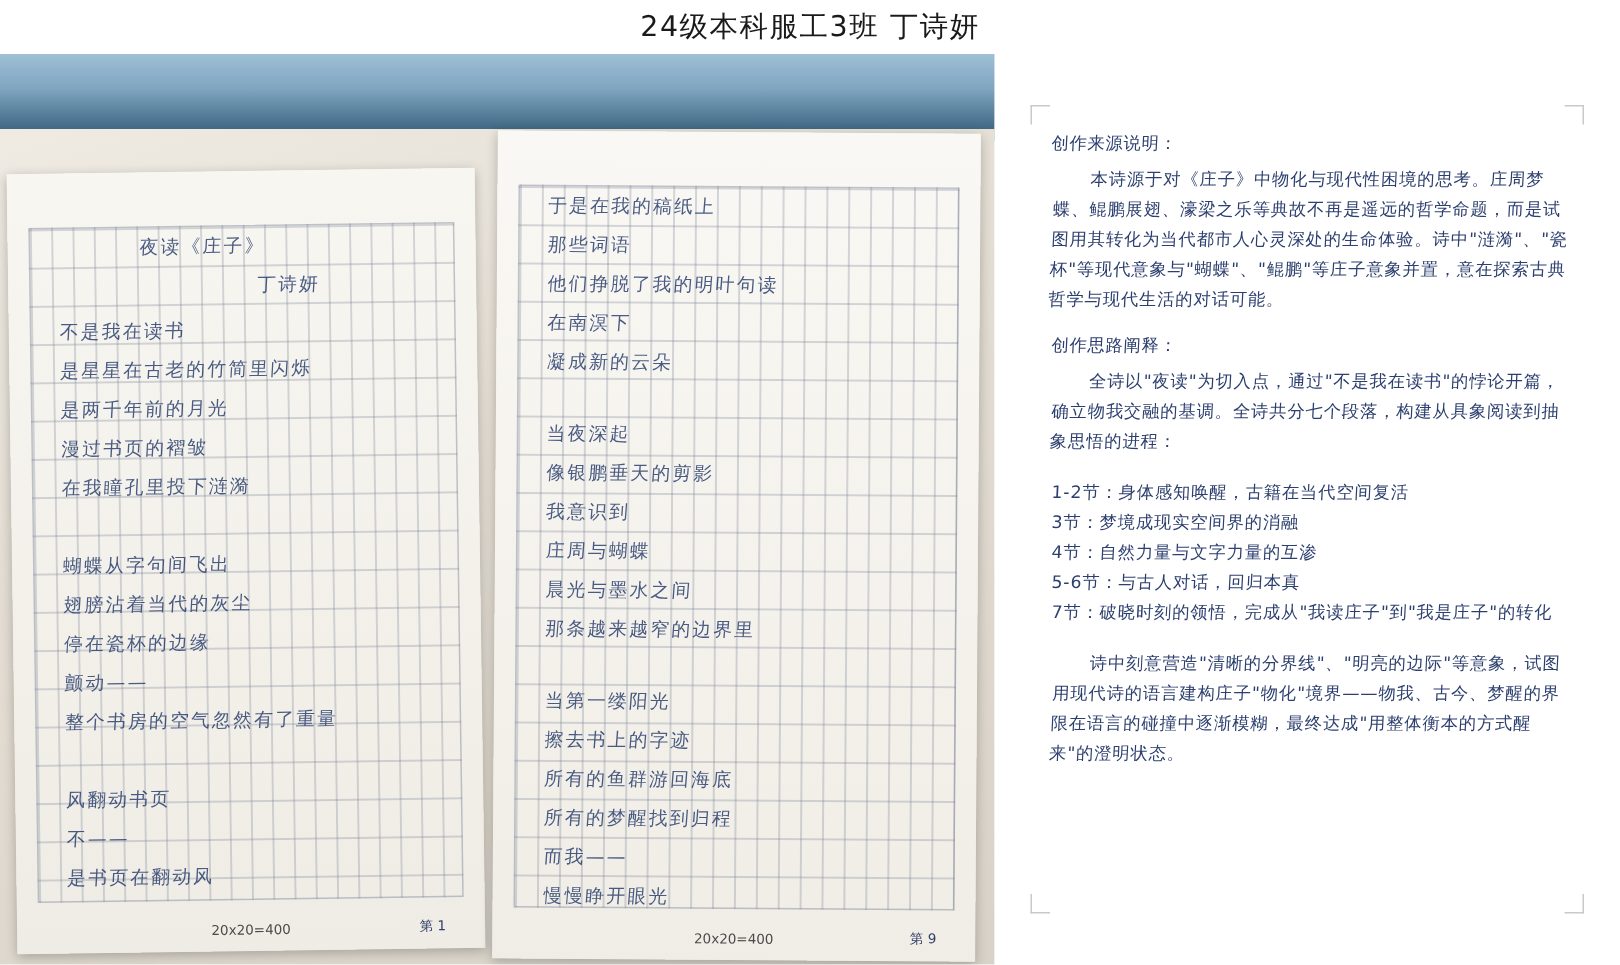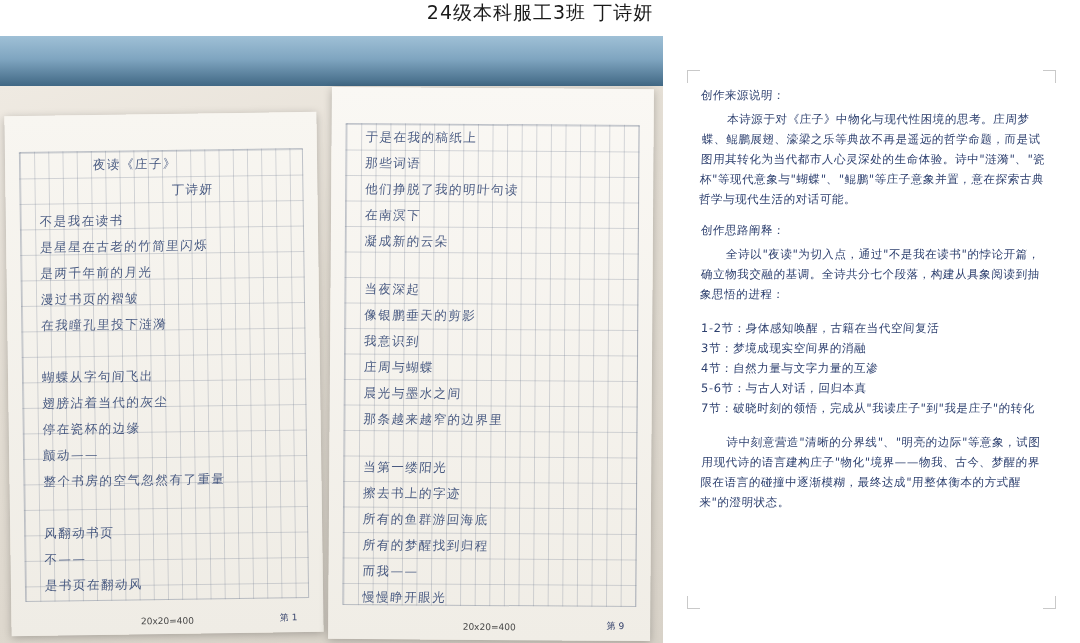"24级本科服工3班 丁诗妍" .header { align-items: none -> center }
